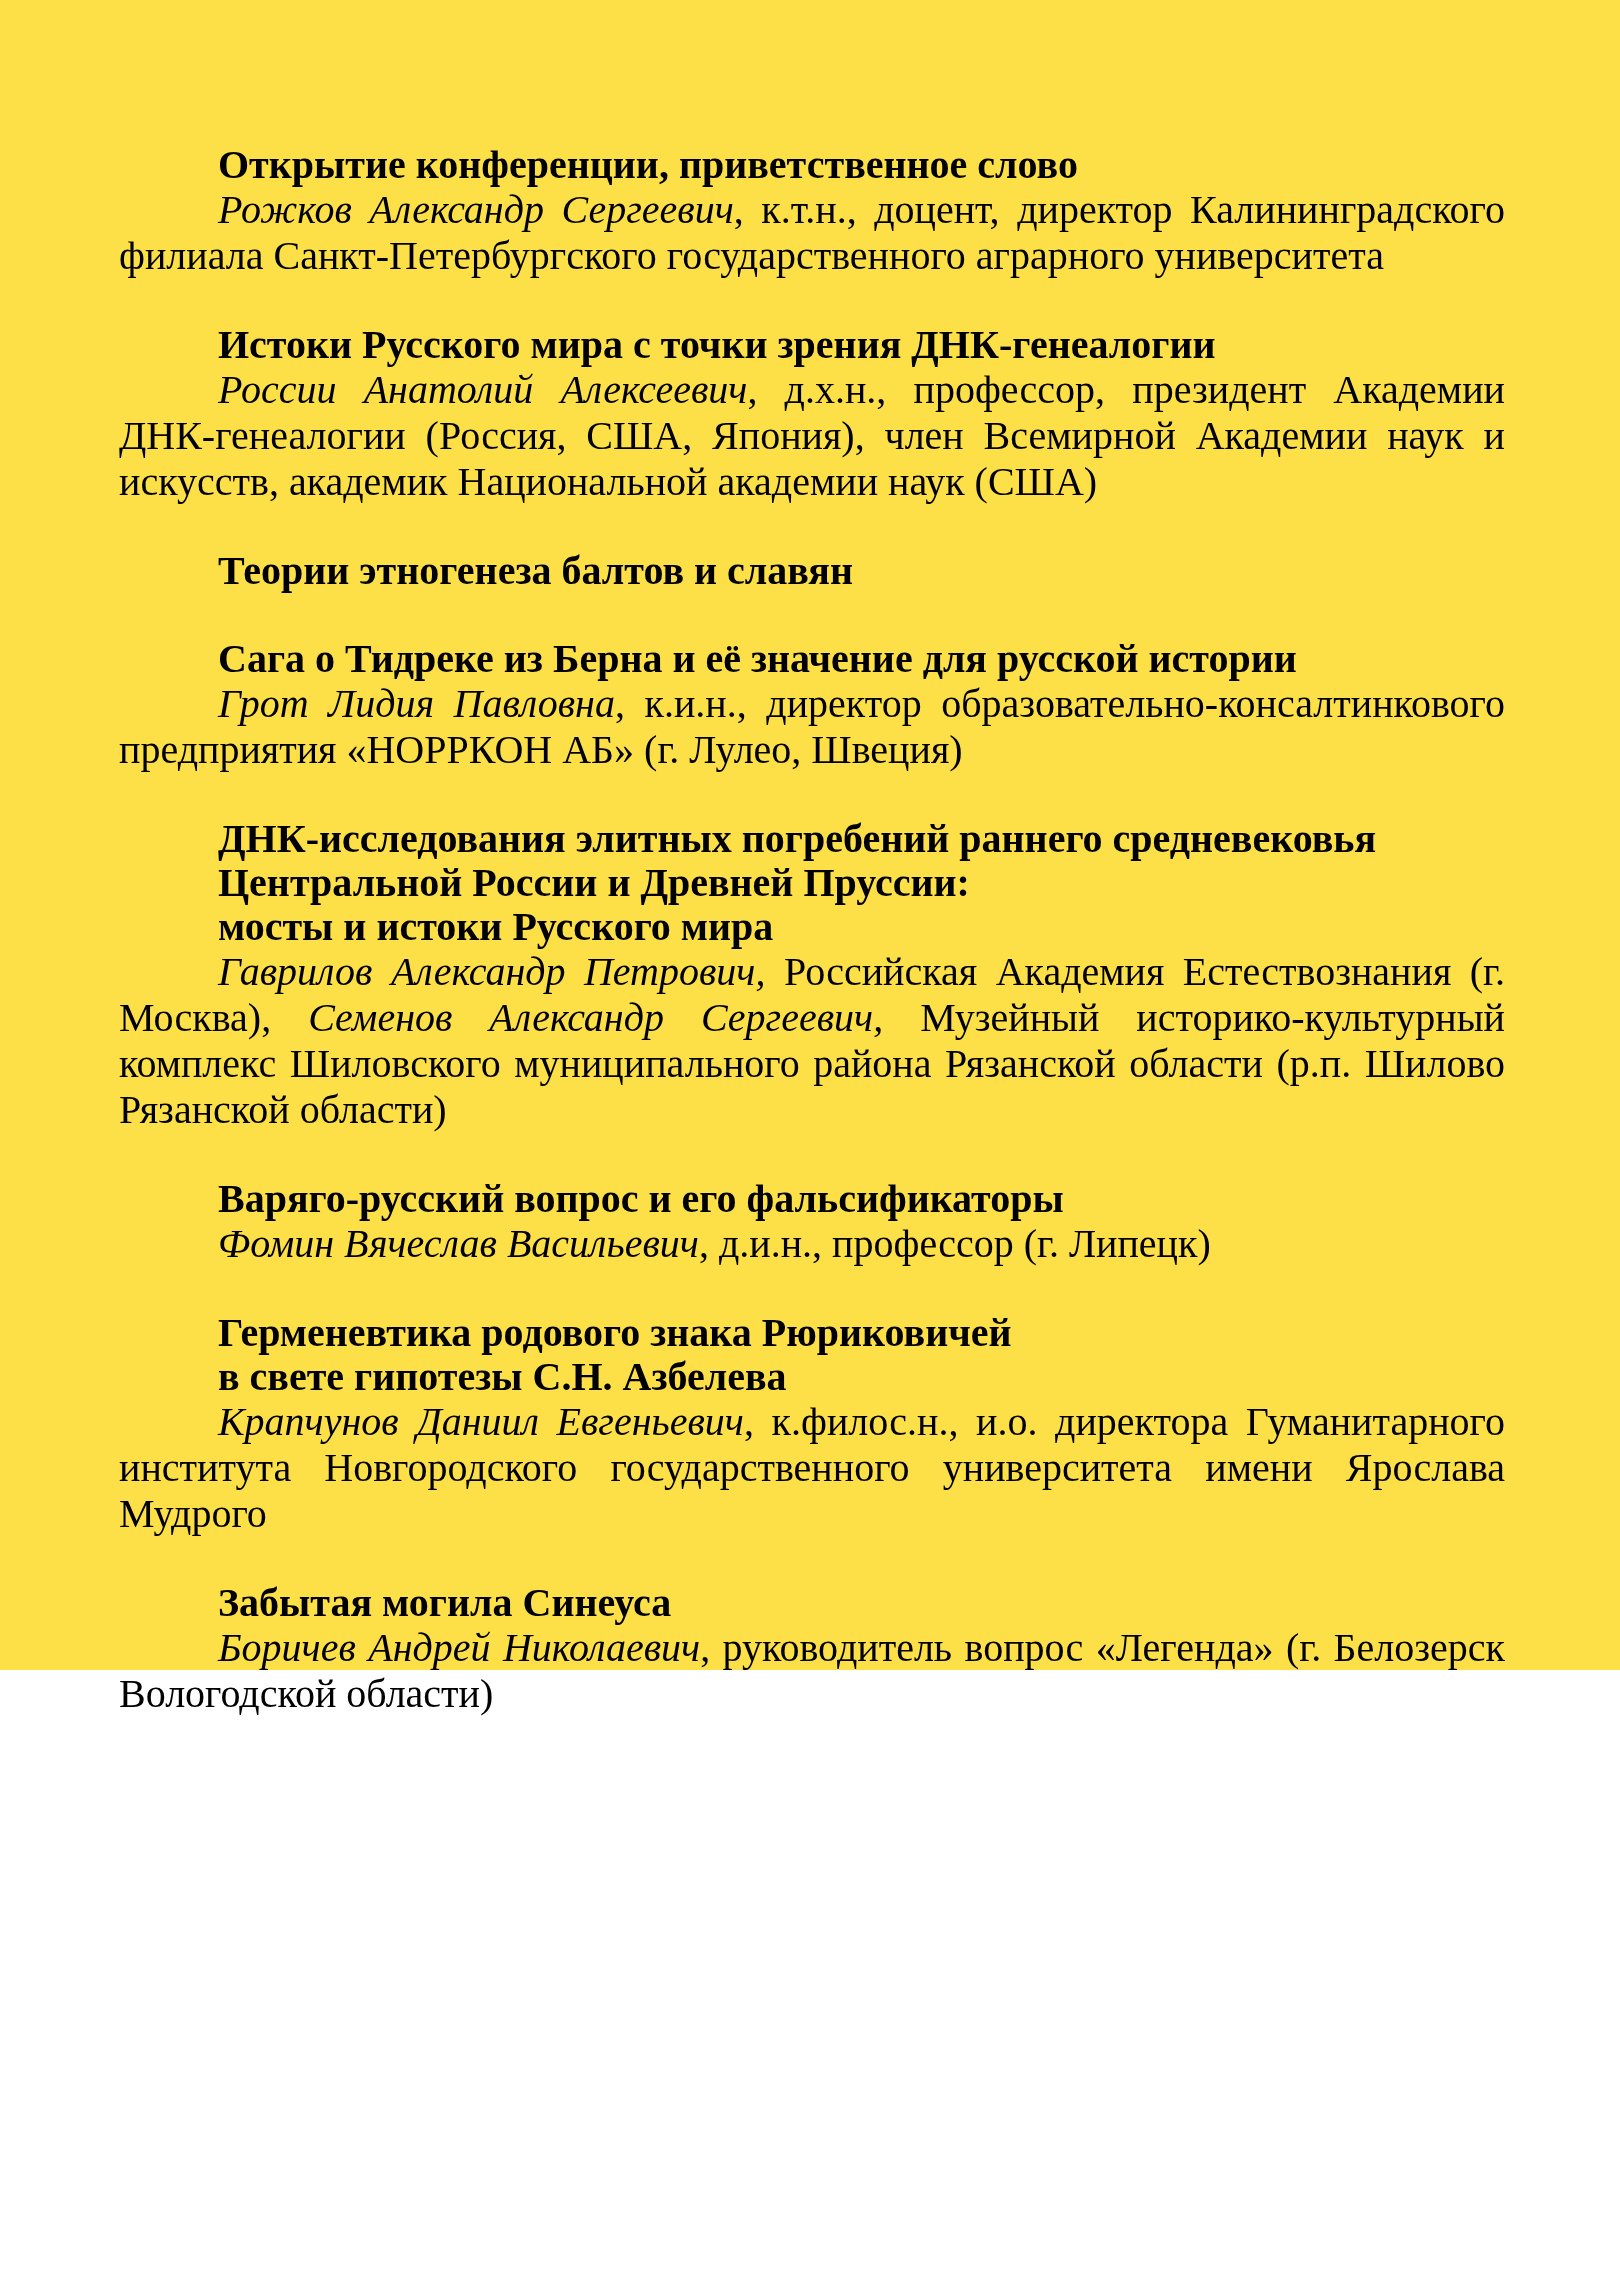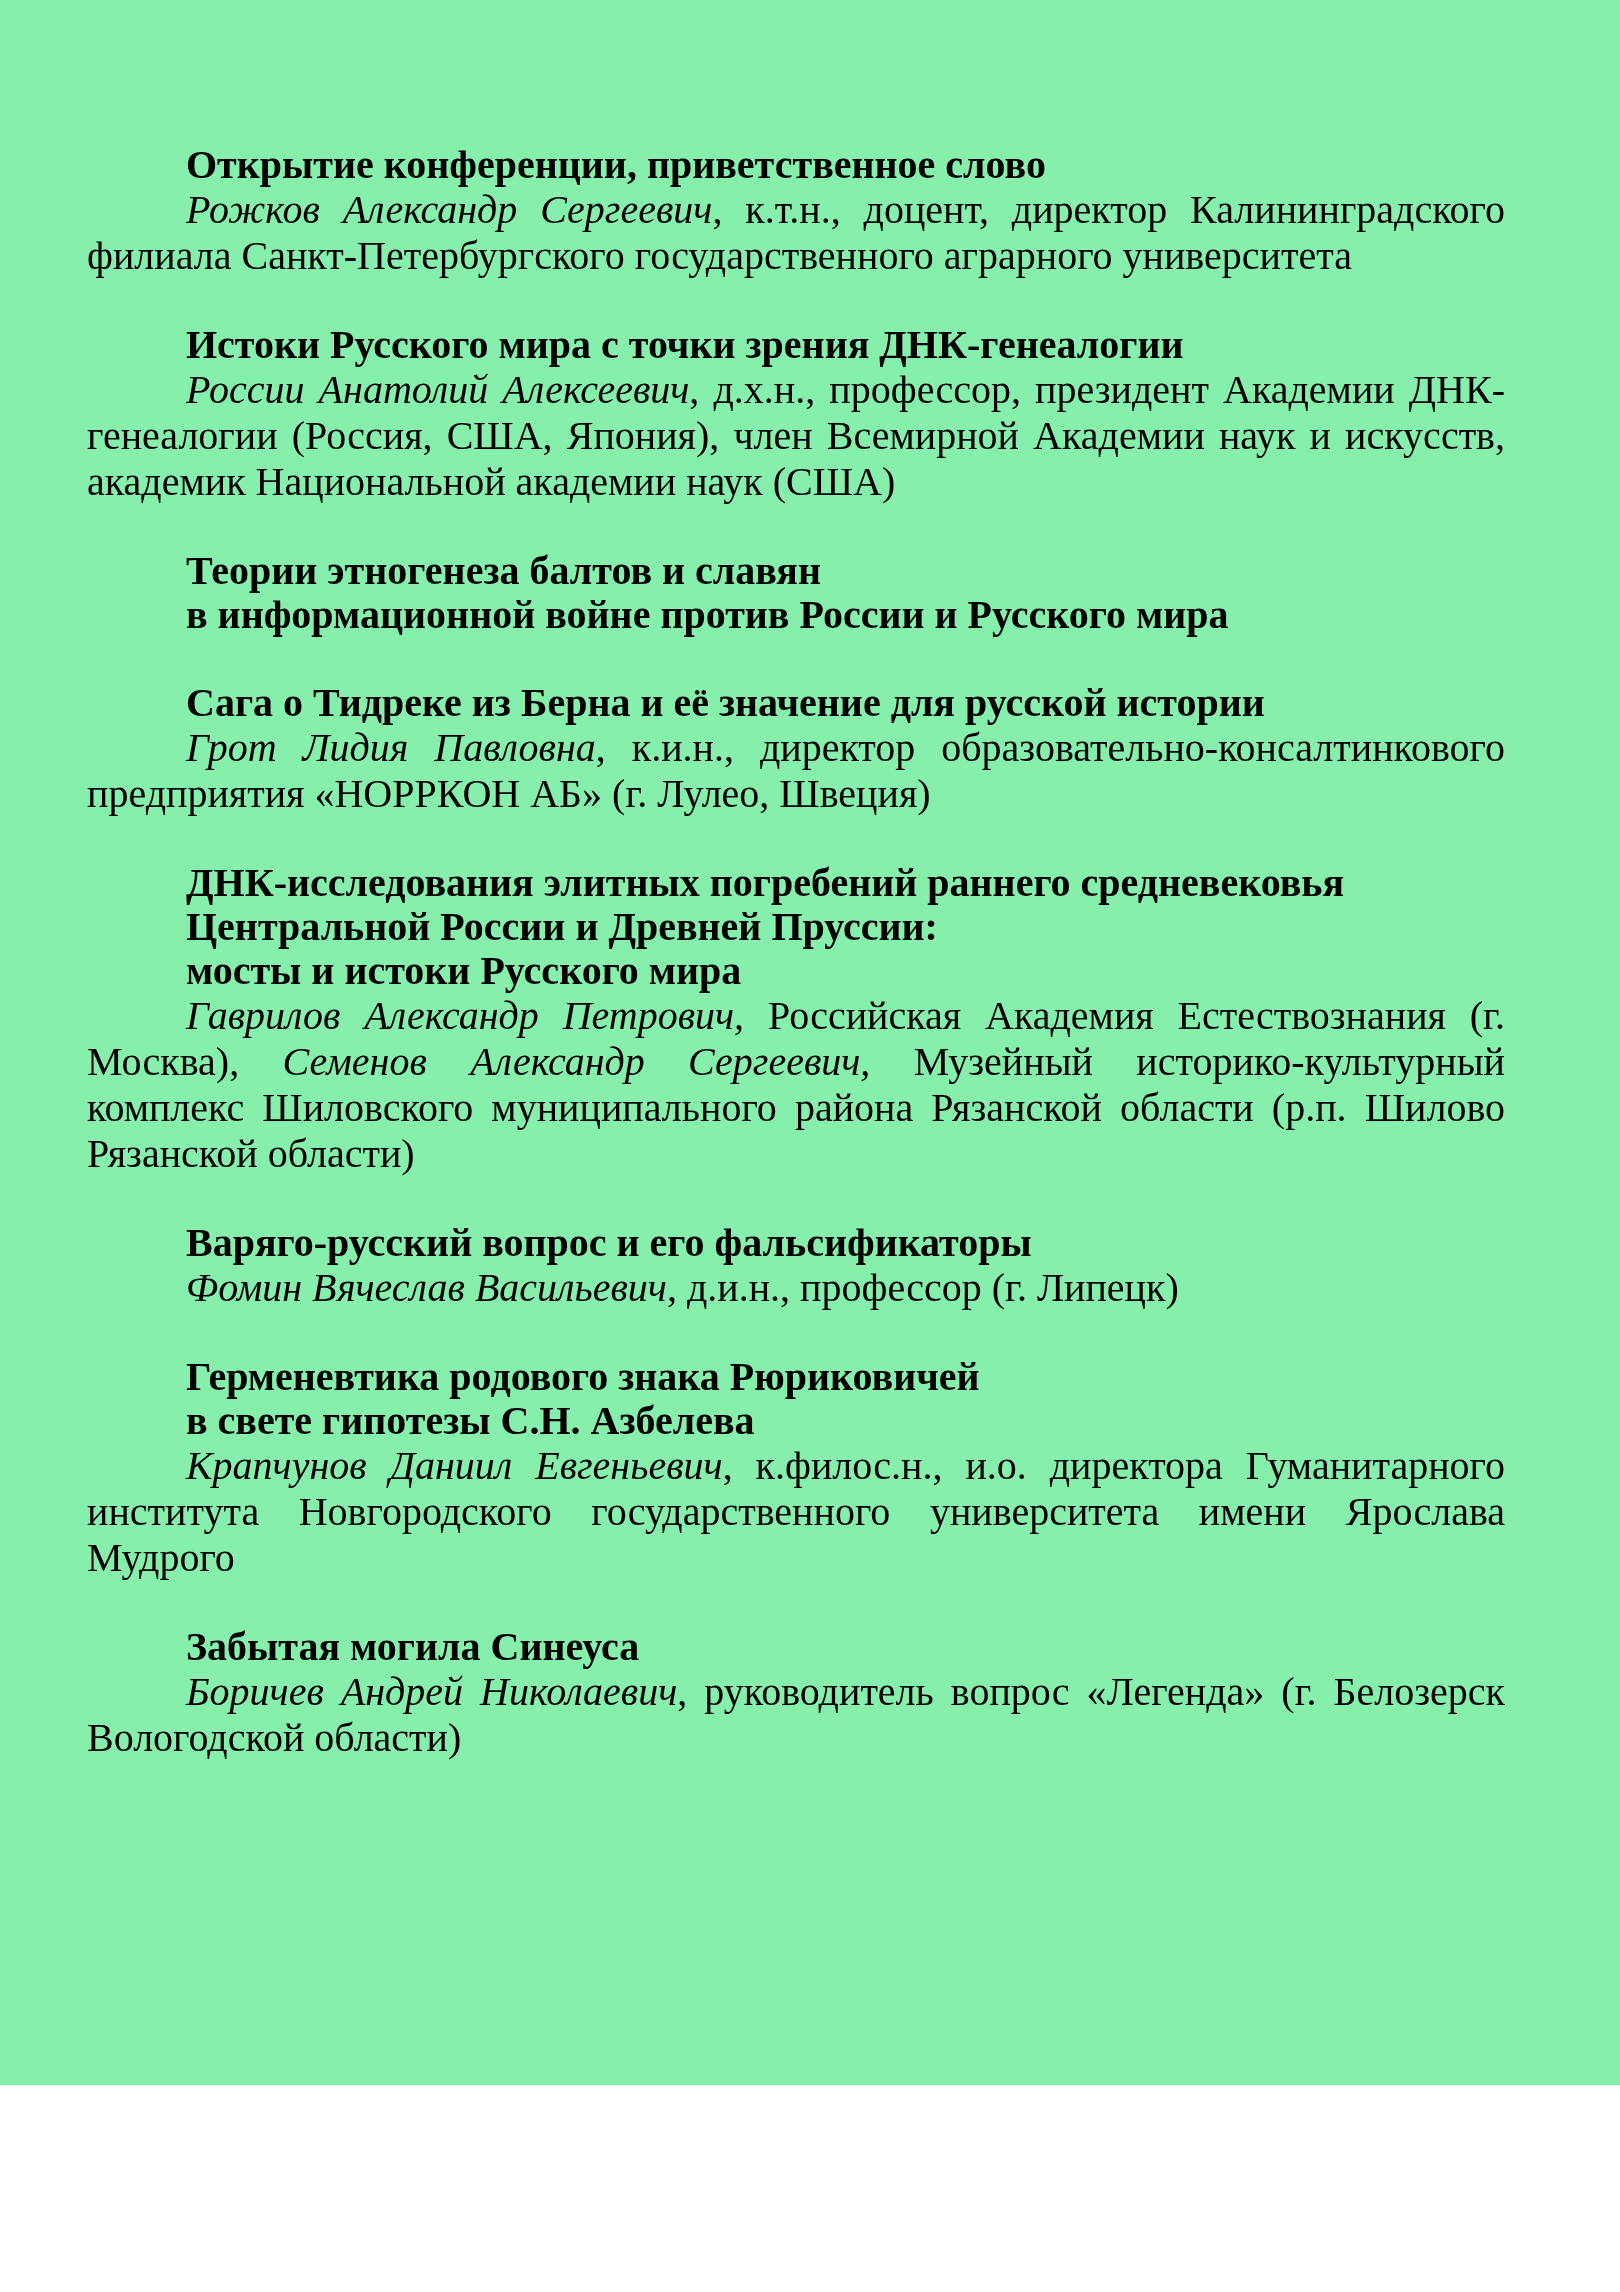"Открытие конференции, приветственное" .page { background: #86efac -> #fde047; height: 2085px -> 1670px; padding: 143px 115px 0 87px -> 143px 115px 0 119px }
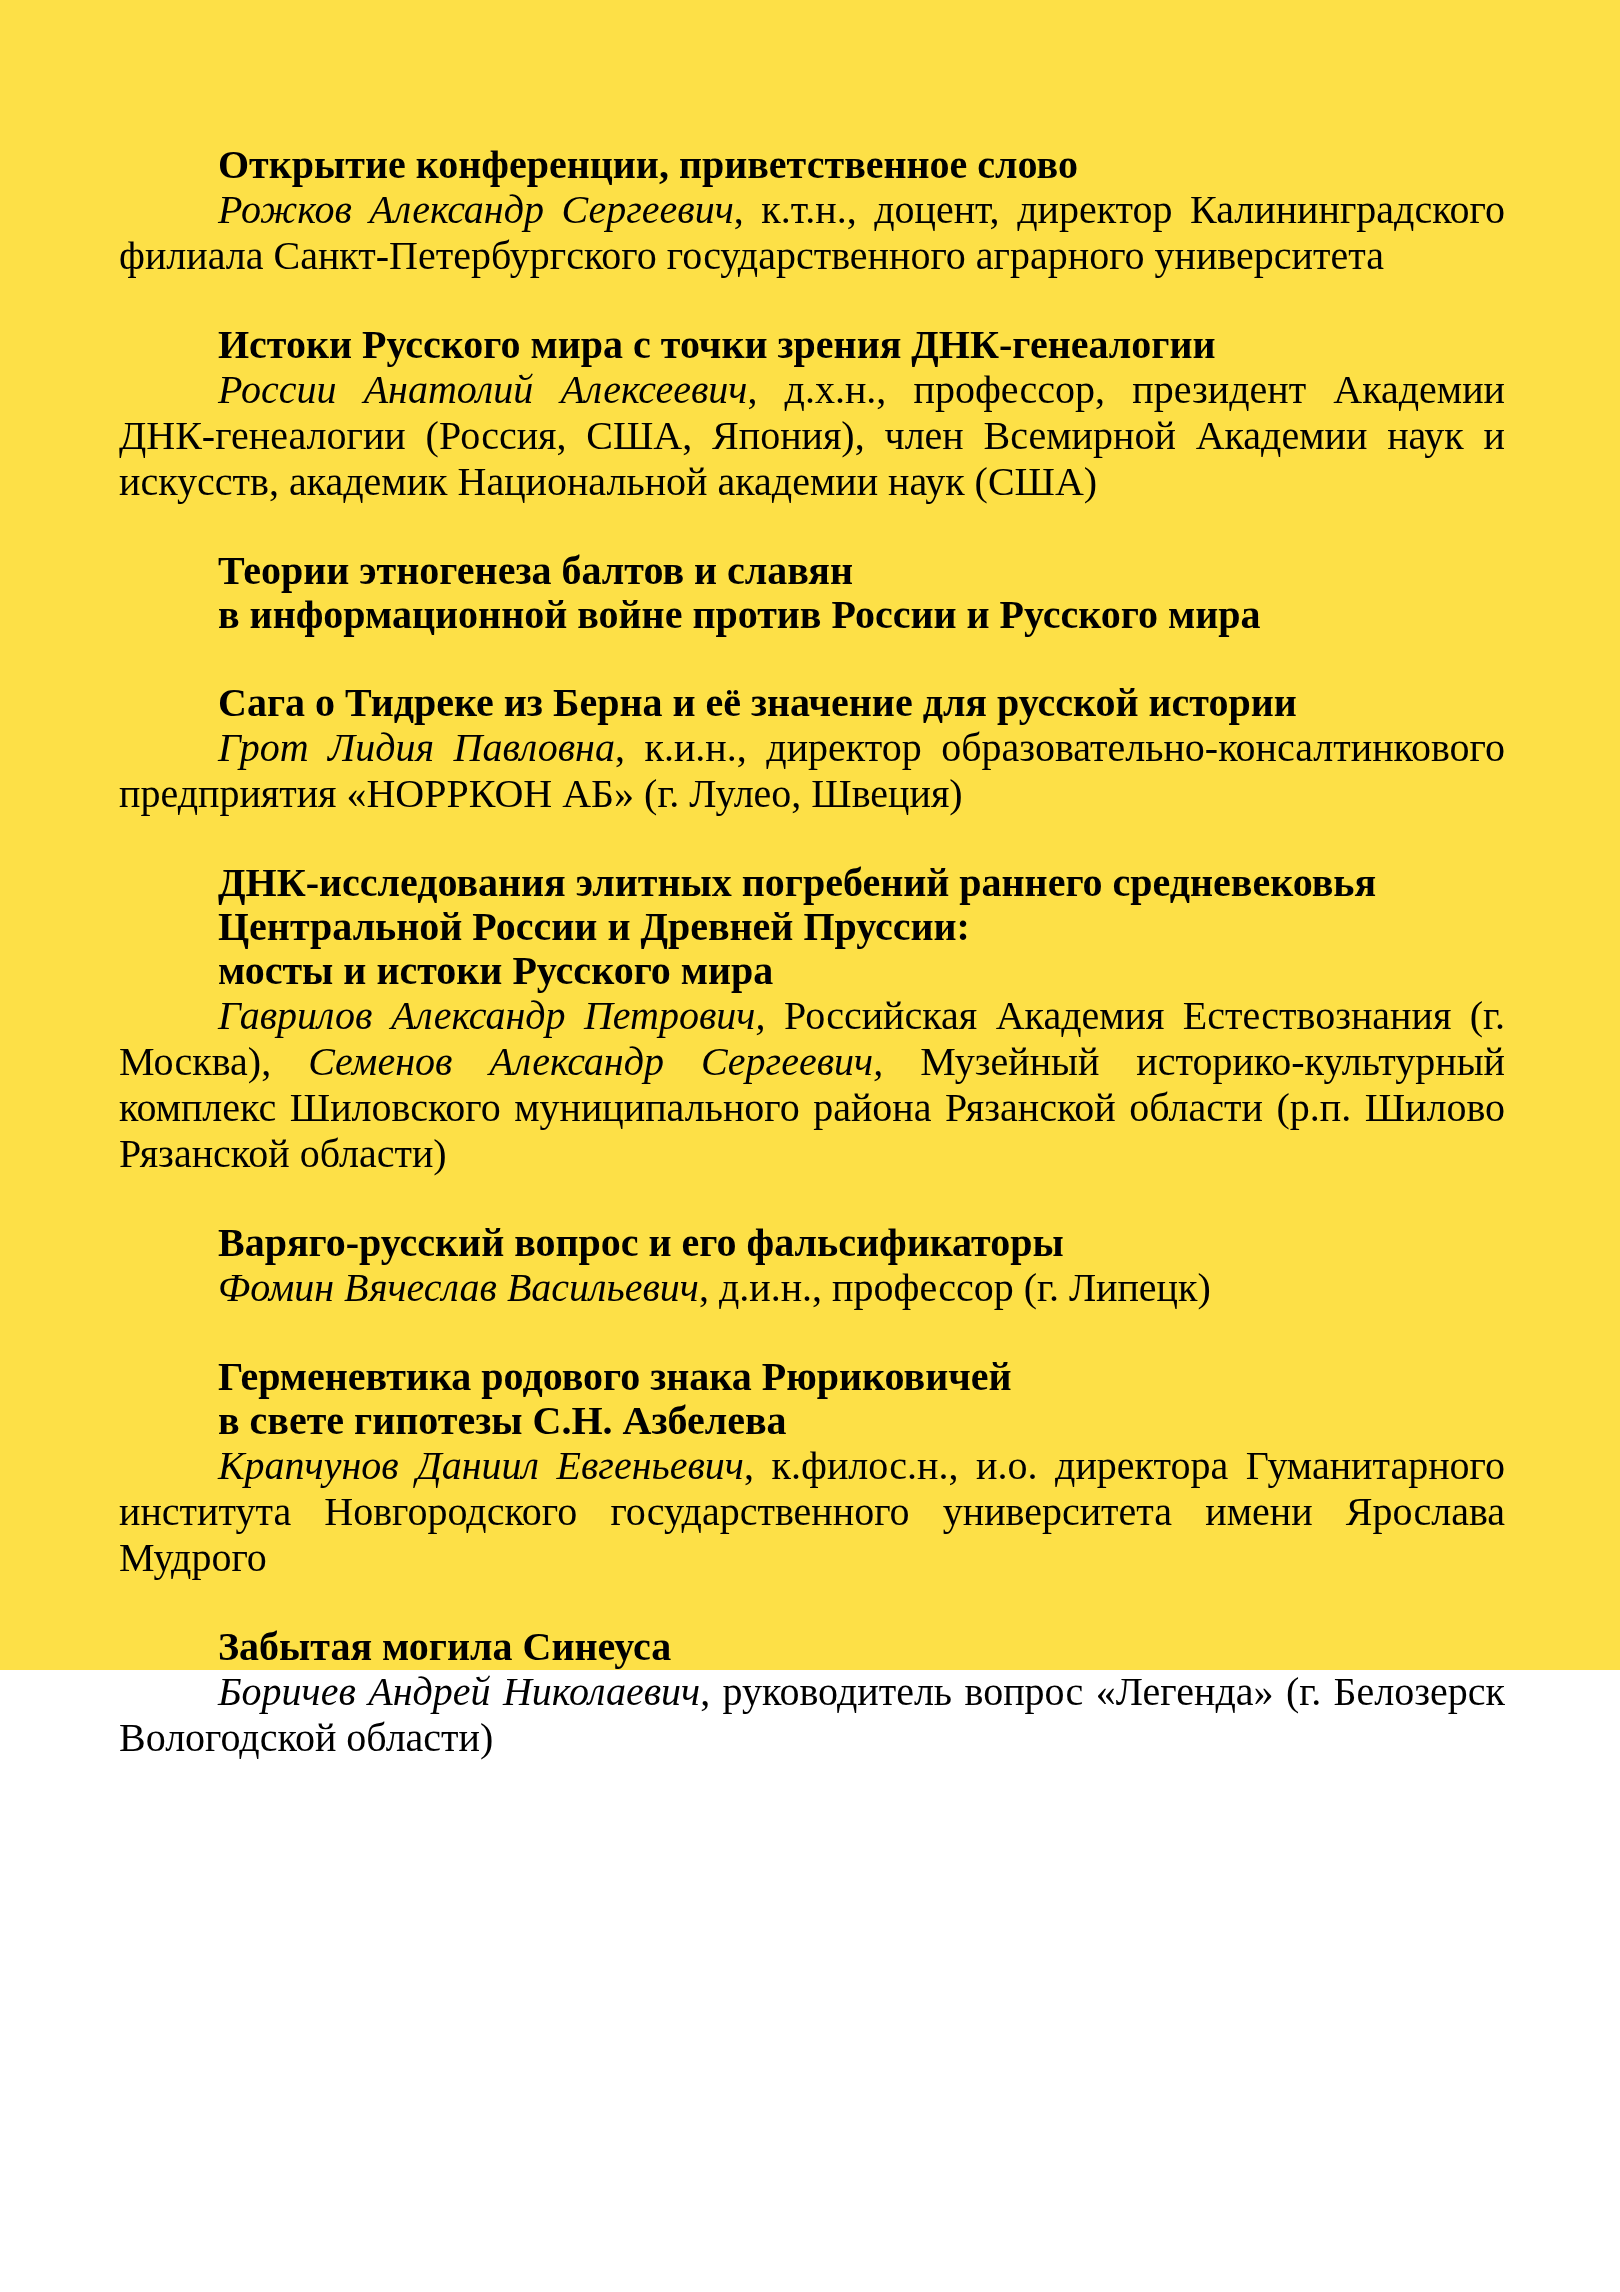"в информационной войне против России" div.title-line { html: <div>в информационной войне против России и Русского мира</div> -> none }
